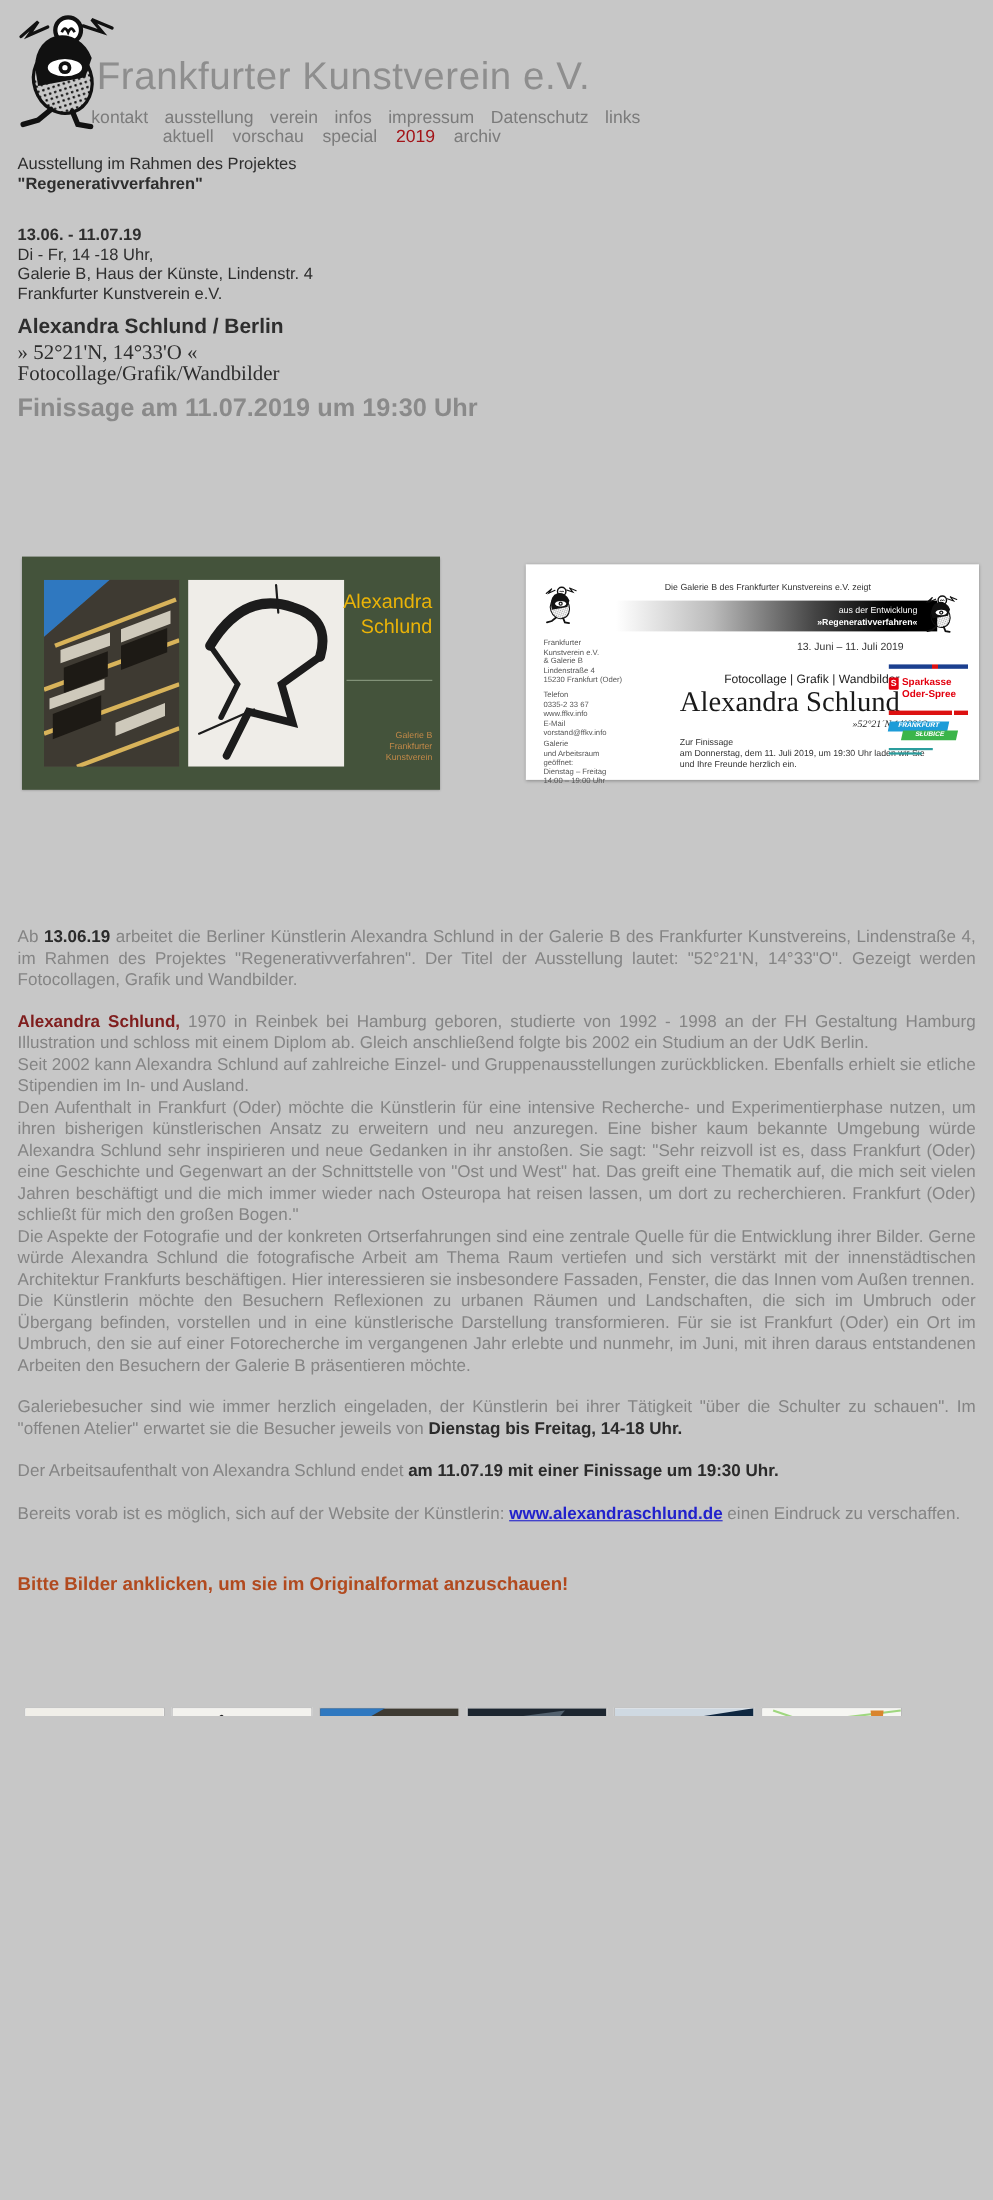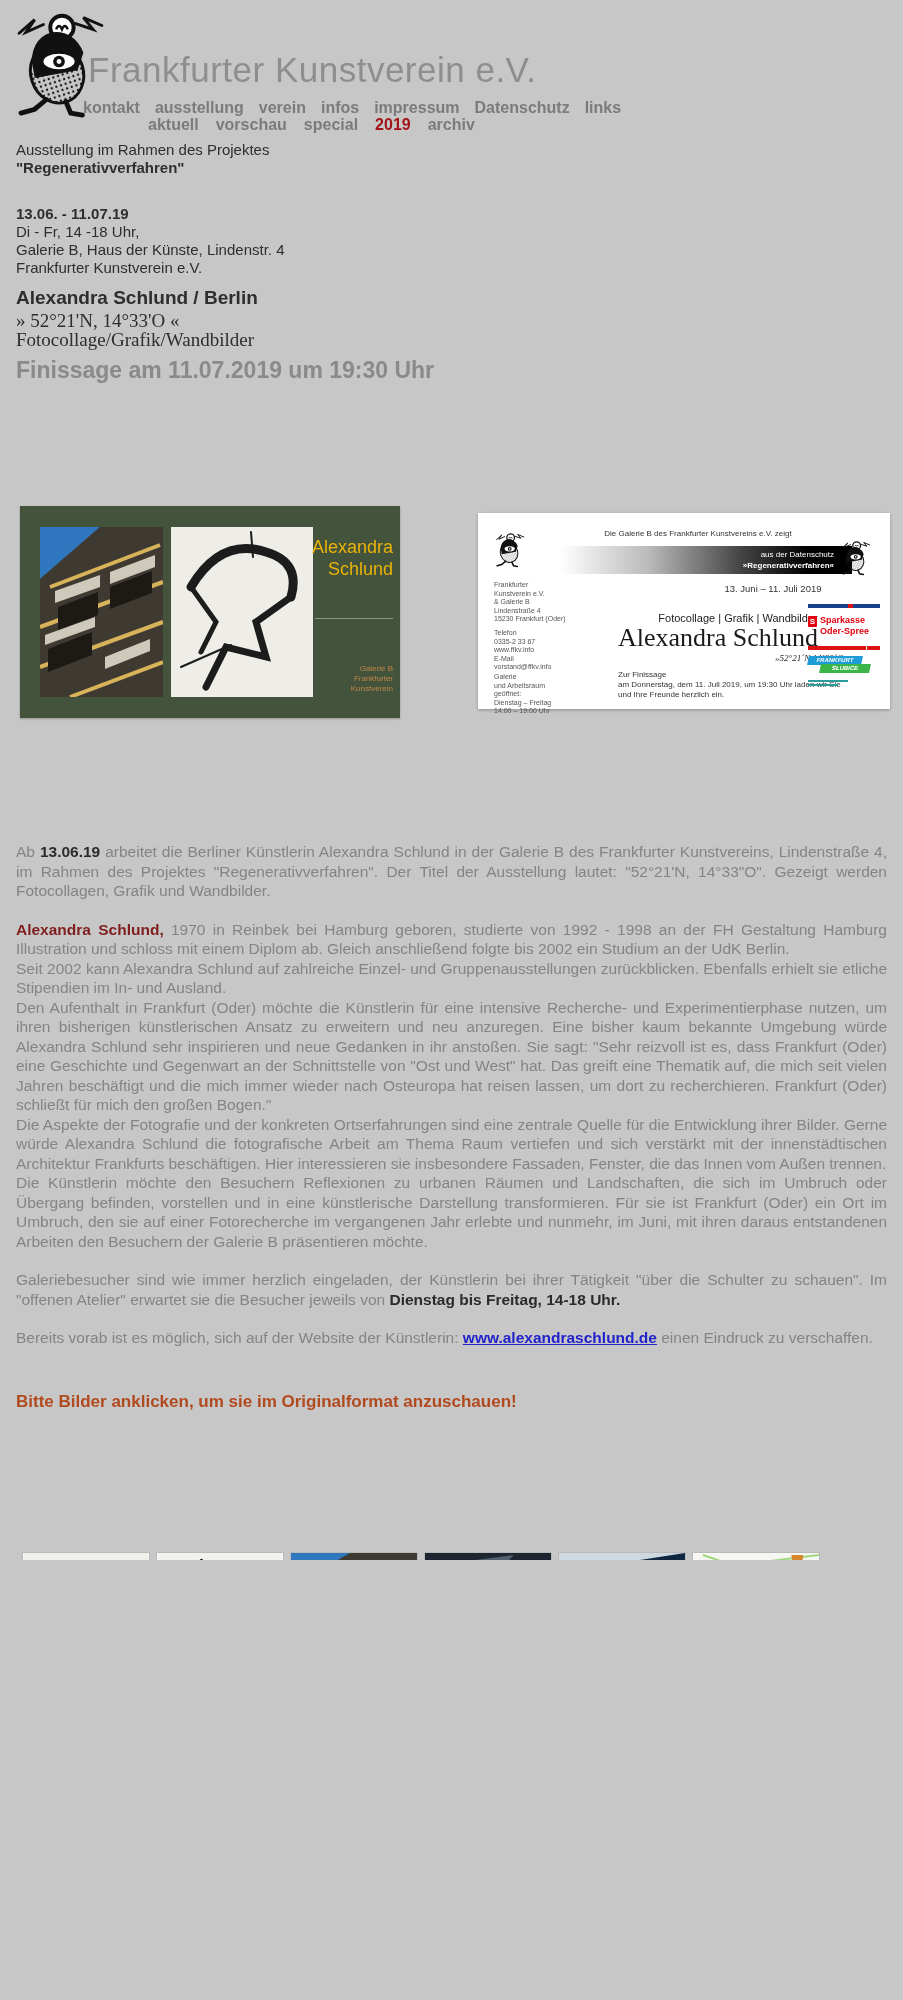"kontakt" .nav { font-weight: bold -> normal }
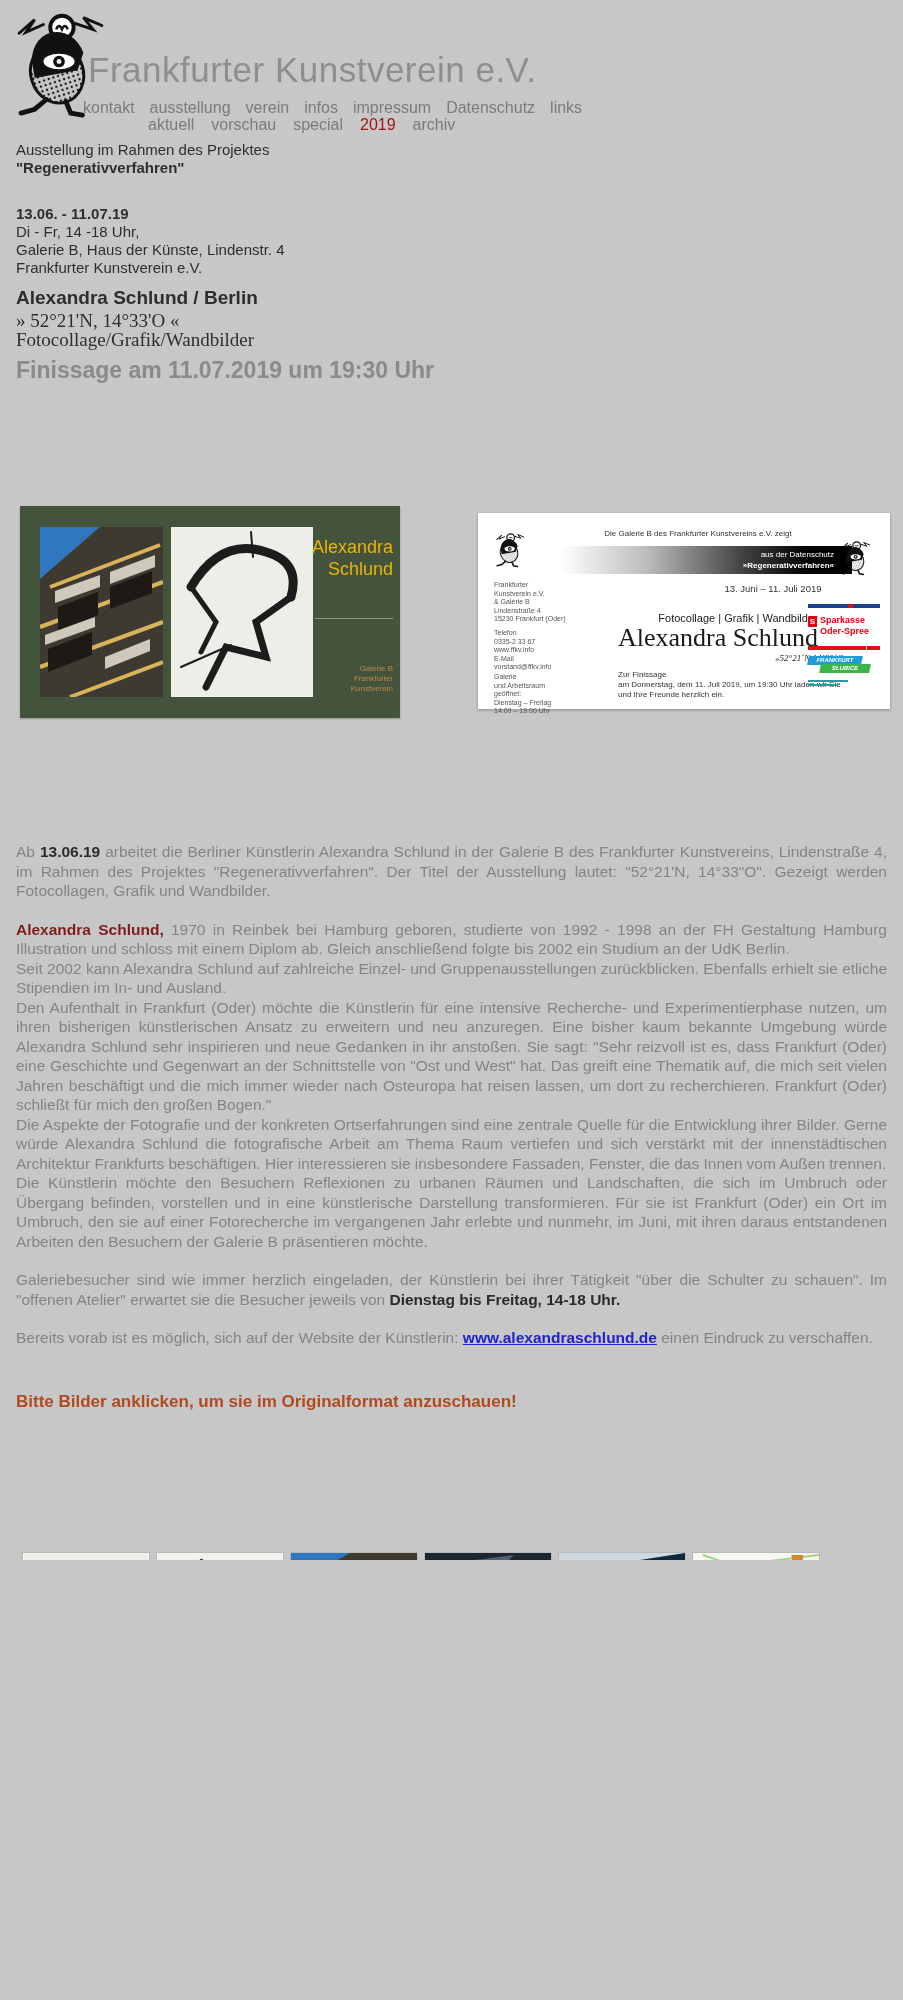"aus der Datenschutz" div { text: Datenschutz -> Entwicklung }
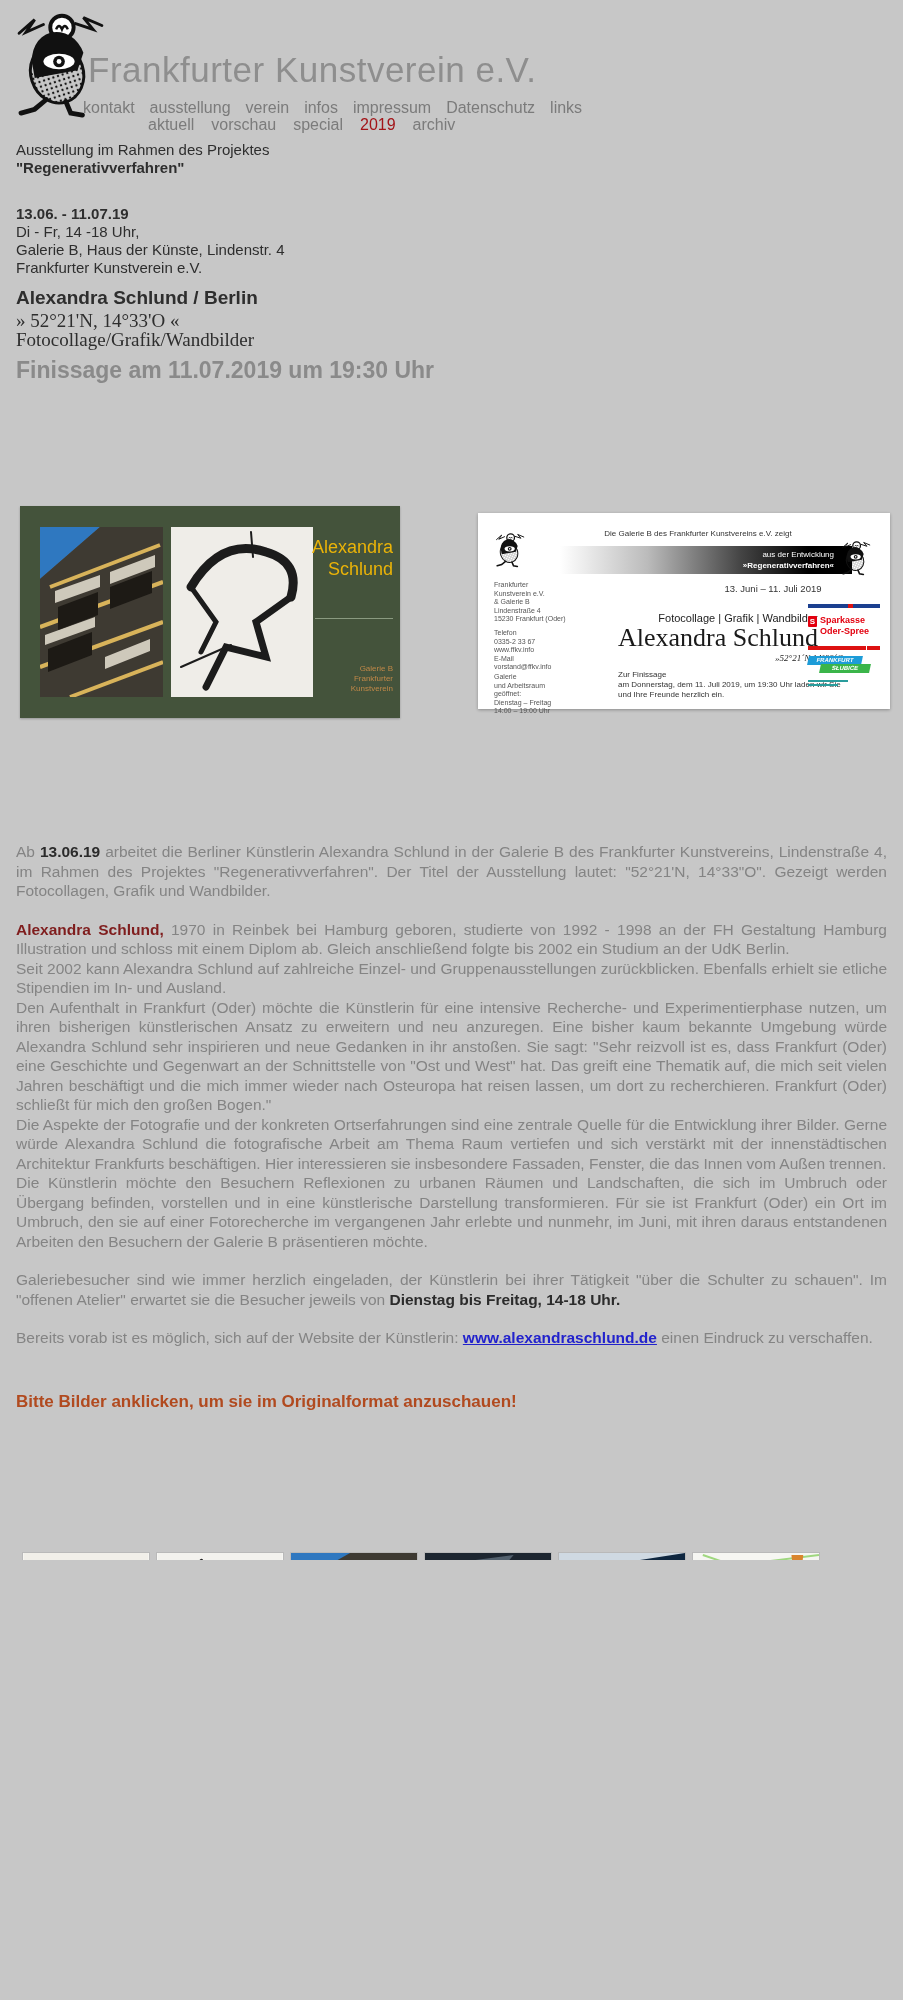"Der Arbeitsaufenthalt von Alexandra" p { html: none -> <p><span>Der Arbeitsaufenthalt von Alexandra Schlund endet </span><span>am 11.07.19 mit einer Finissage um 19:30 Uhr.</span></p> }
